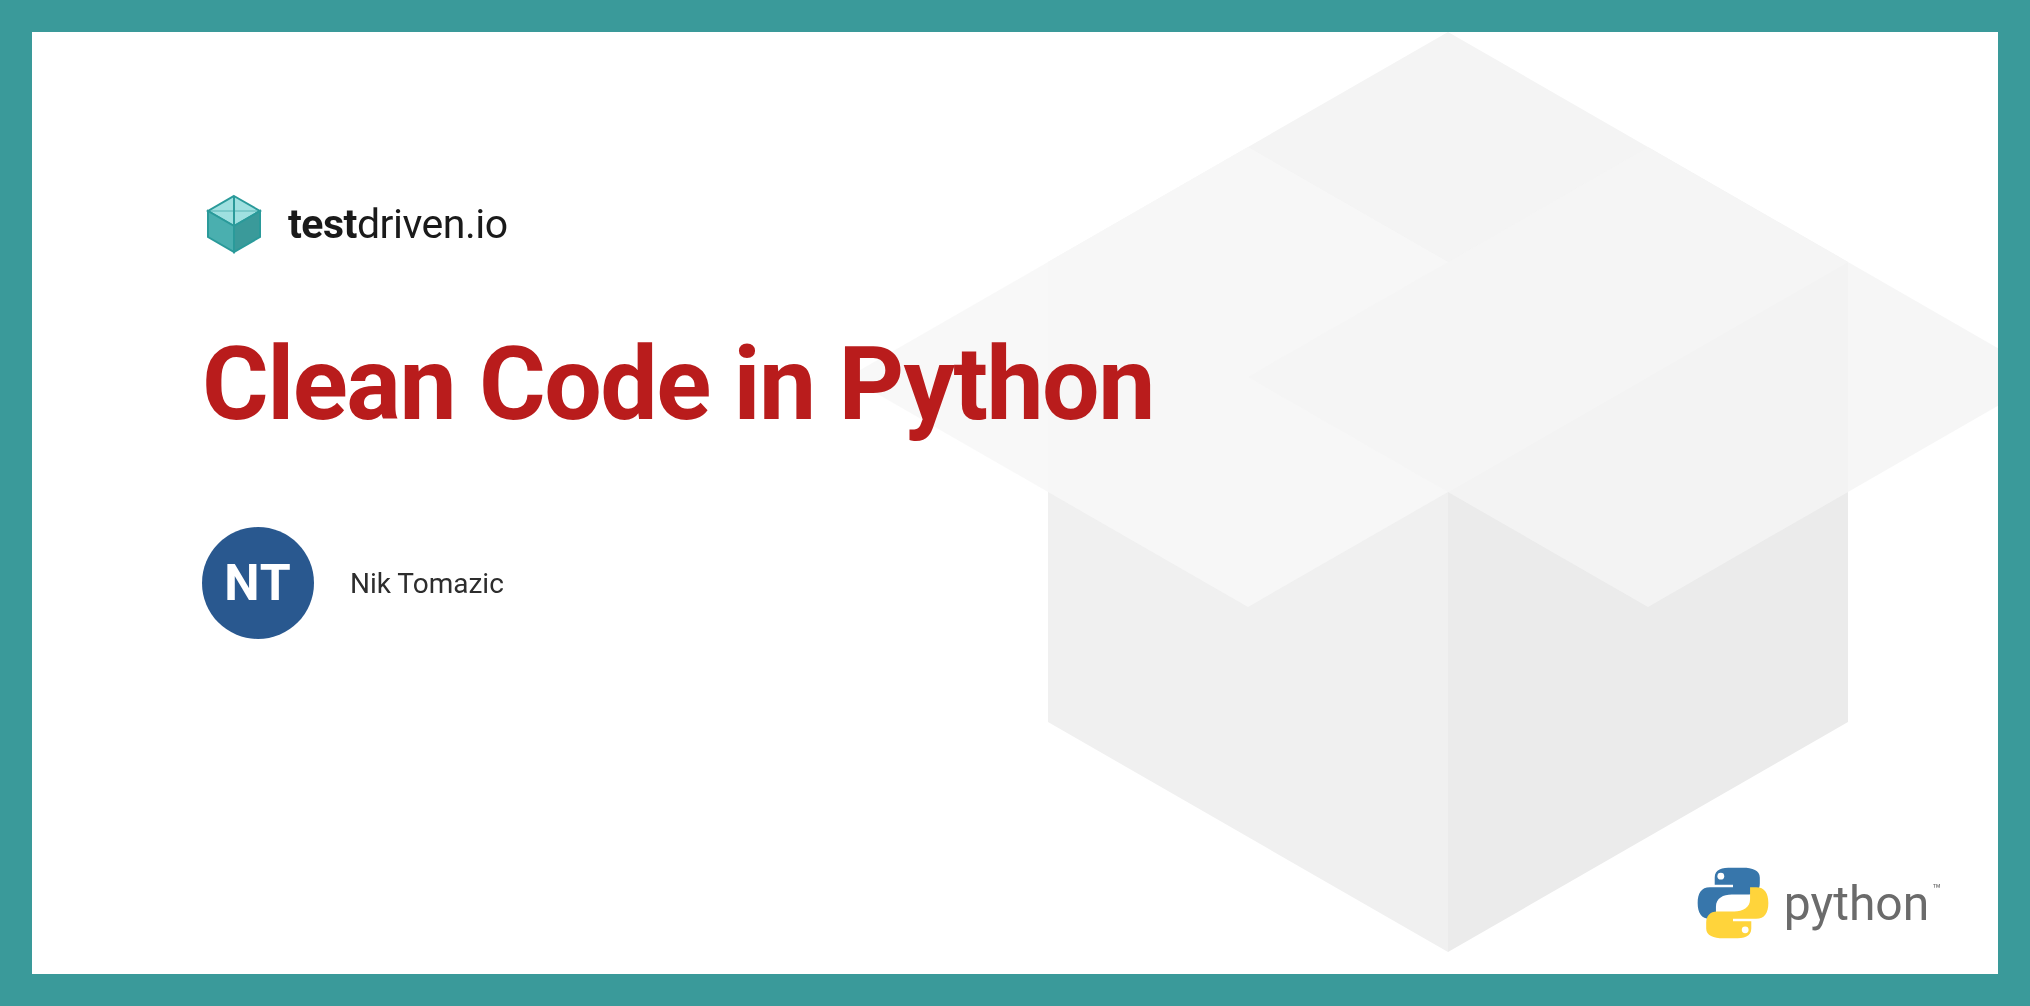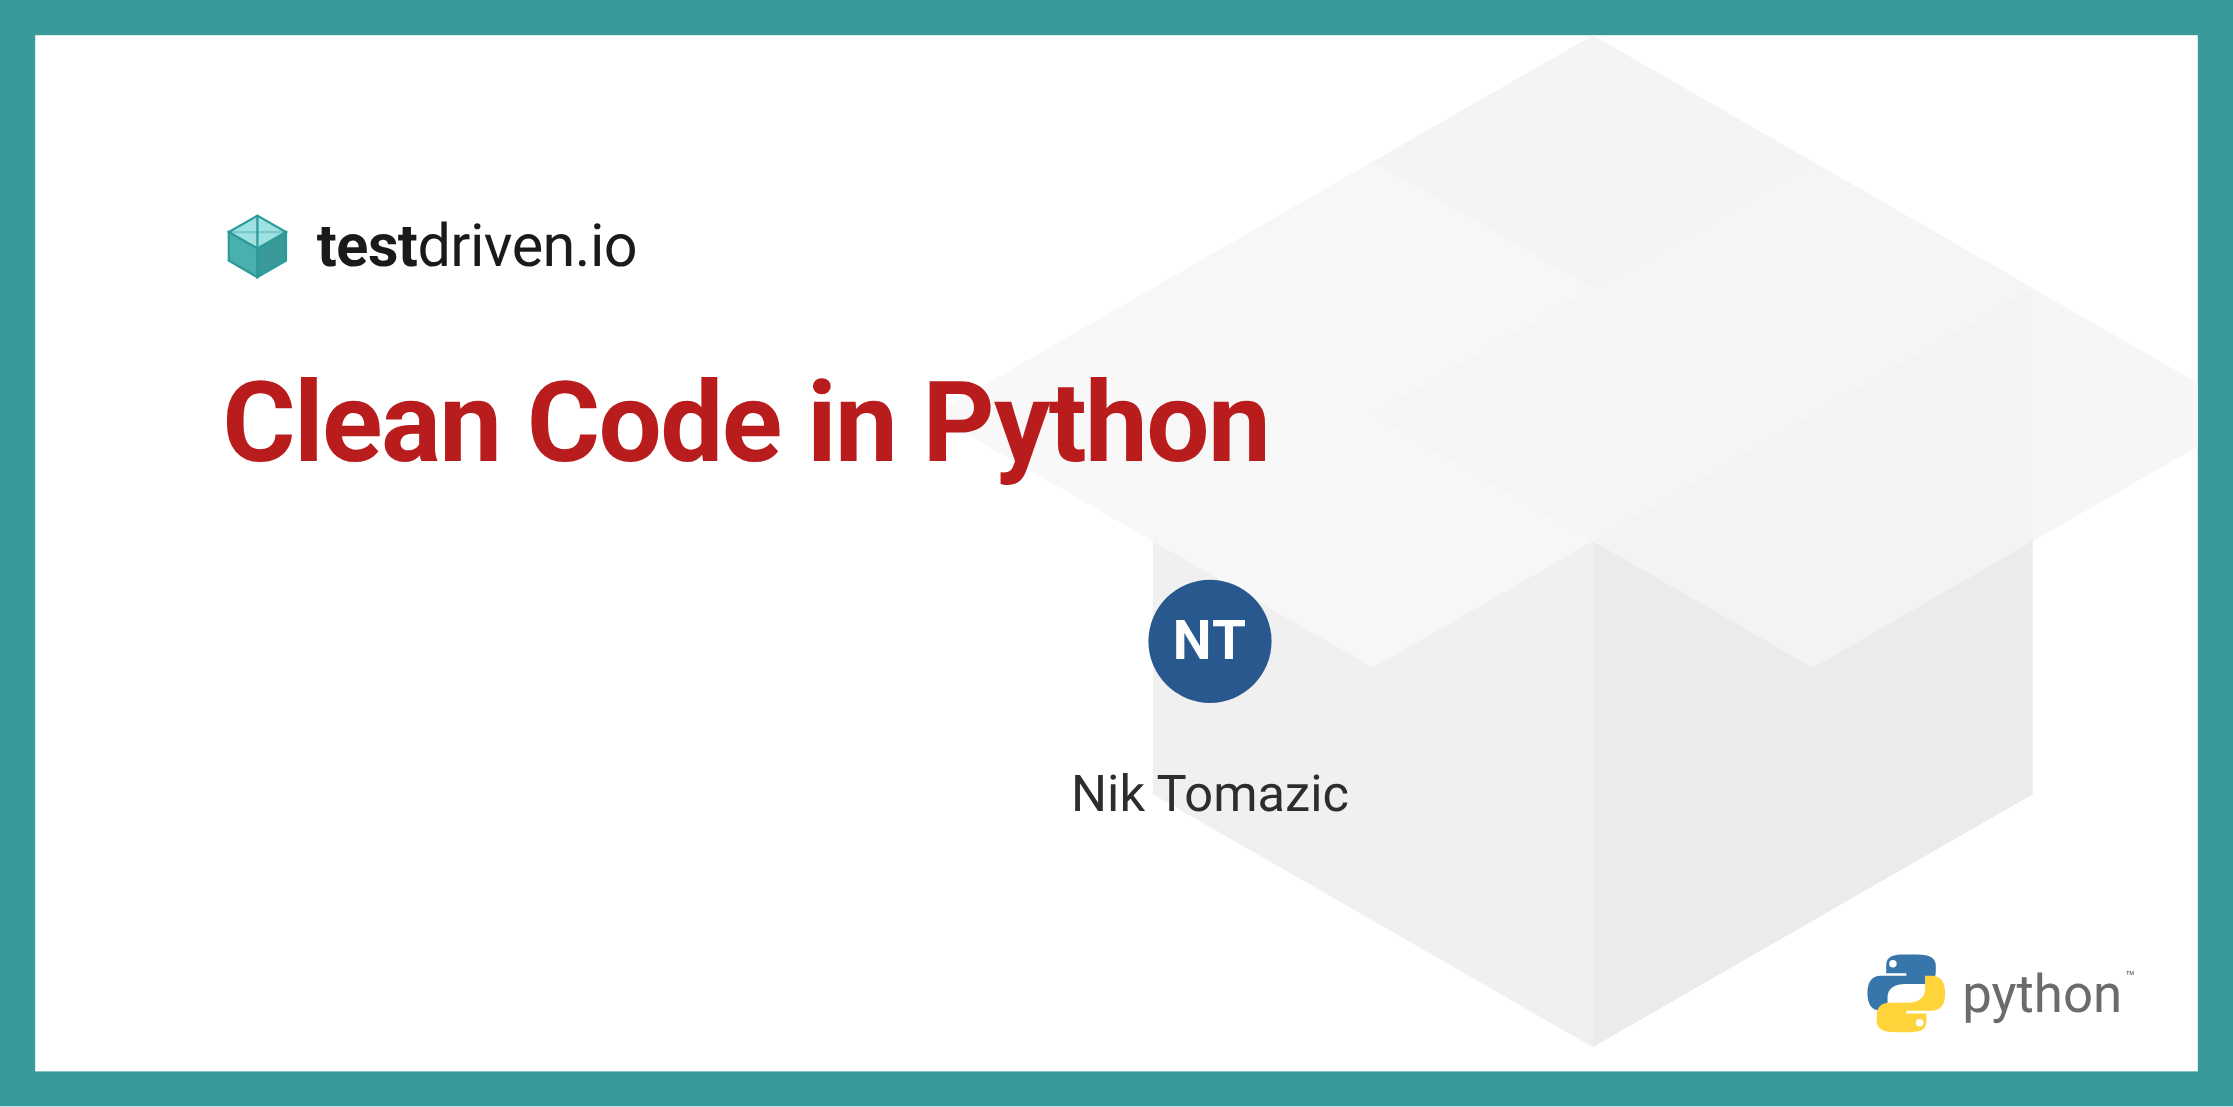"testdriven.io" .brand-text { font-size: 54px -> 41px }
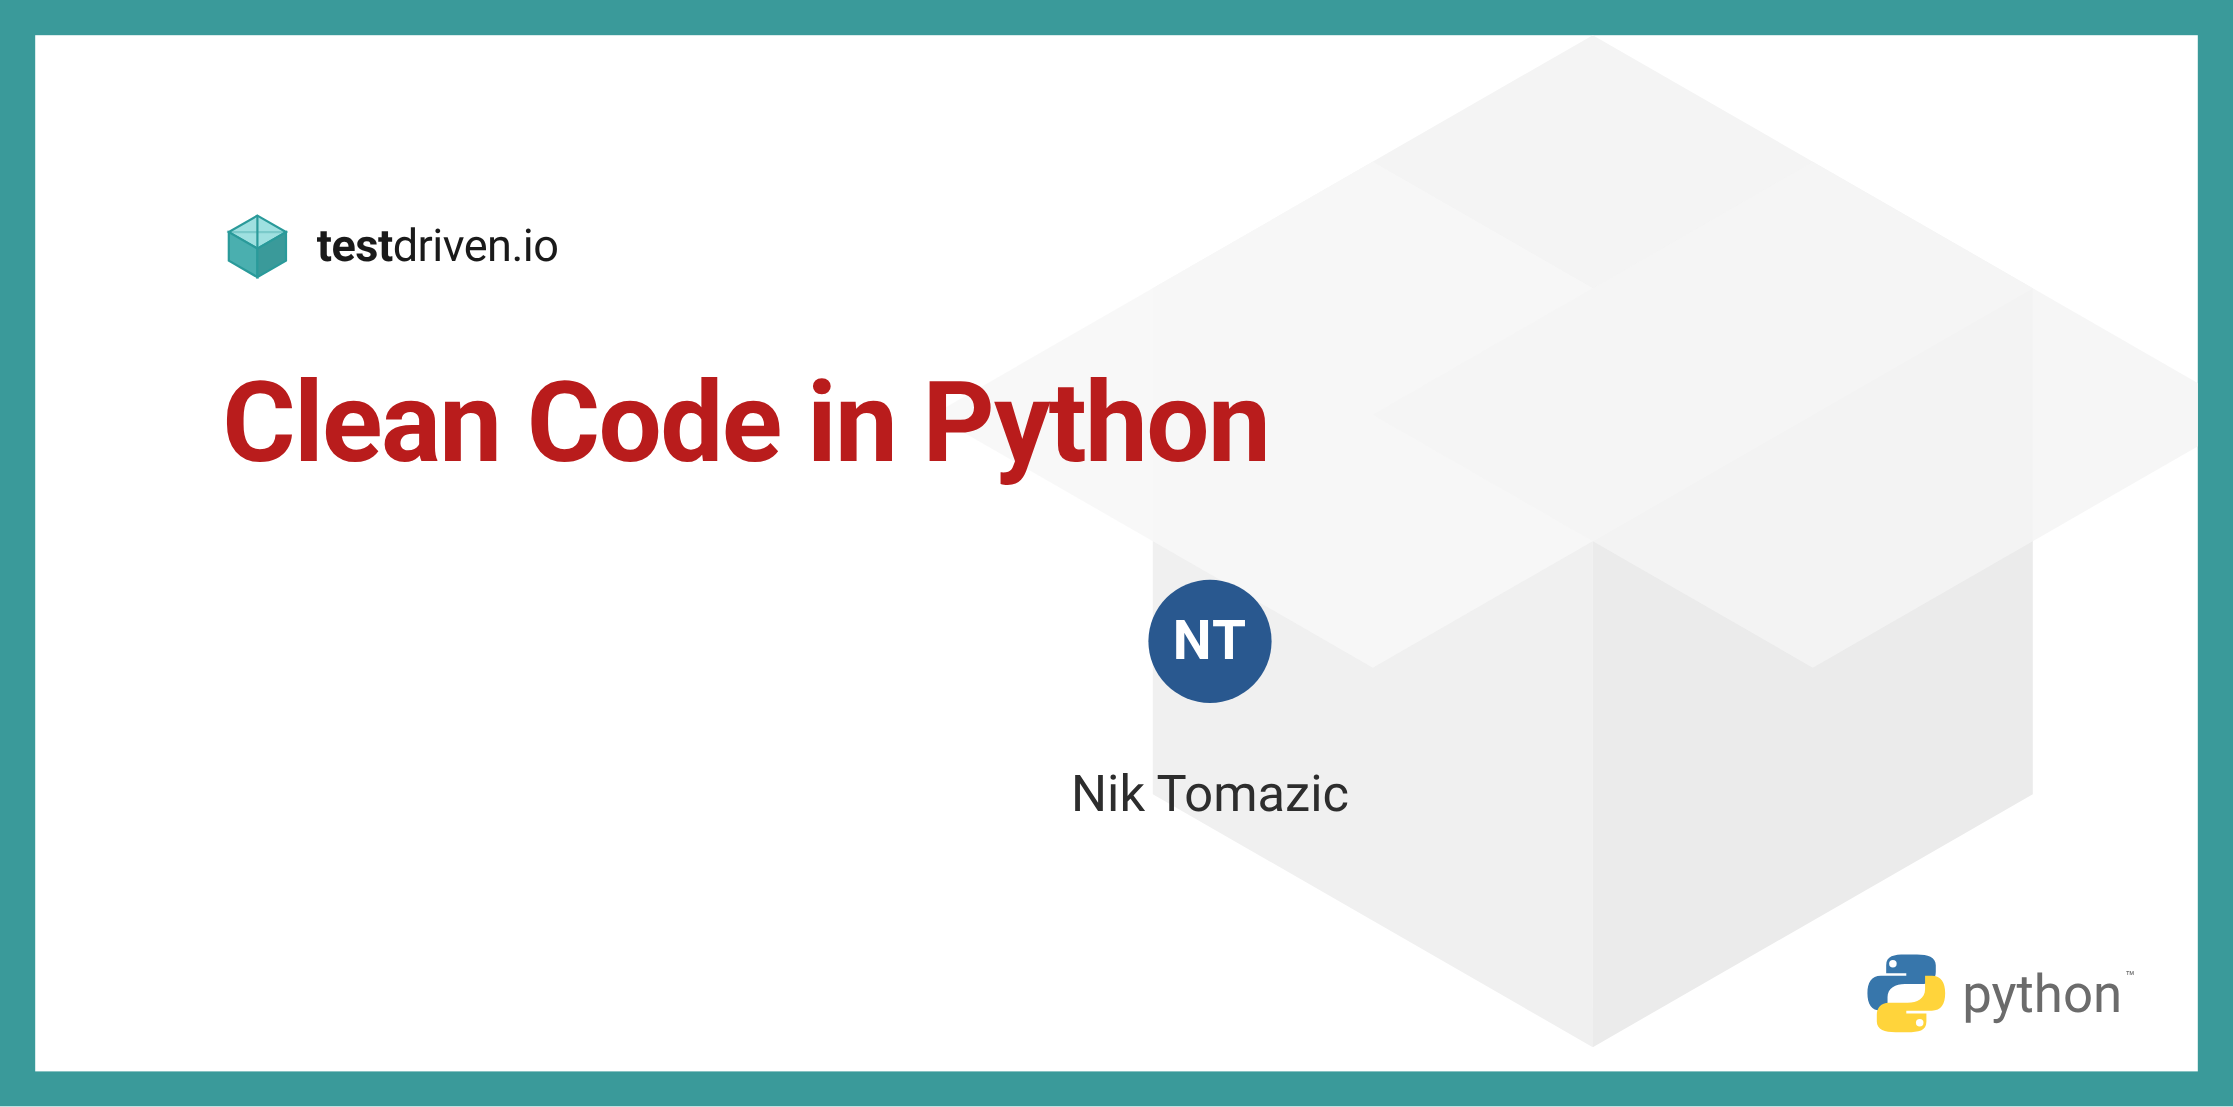"NT" .author-row { flex-direction: column -> none; gap: 56px -> 36px }
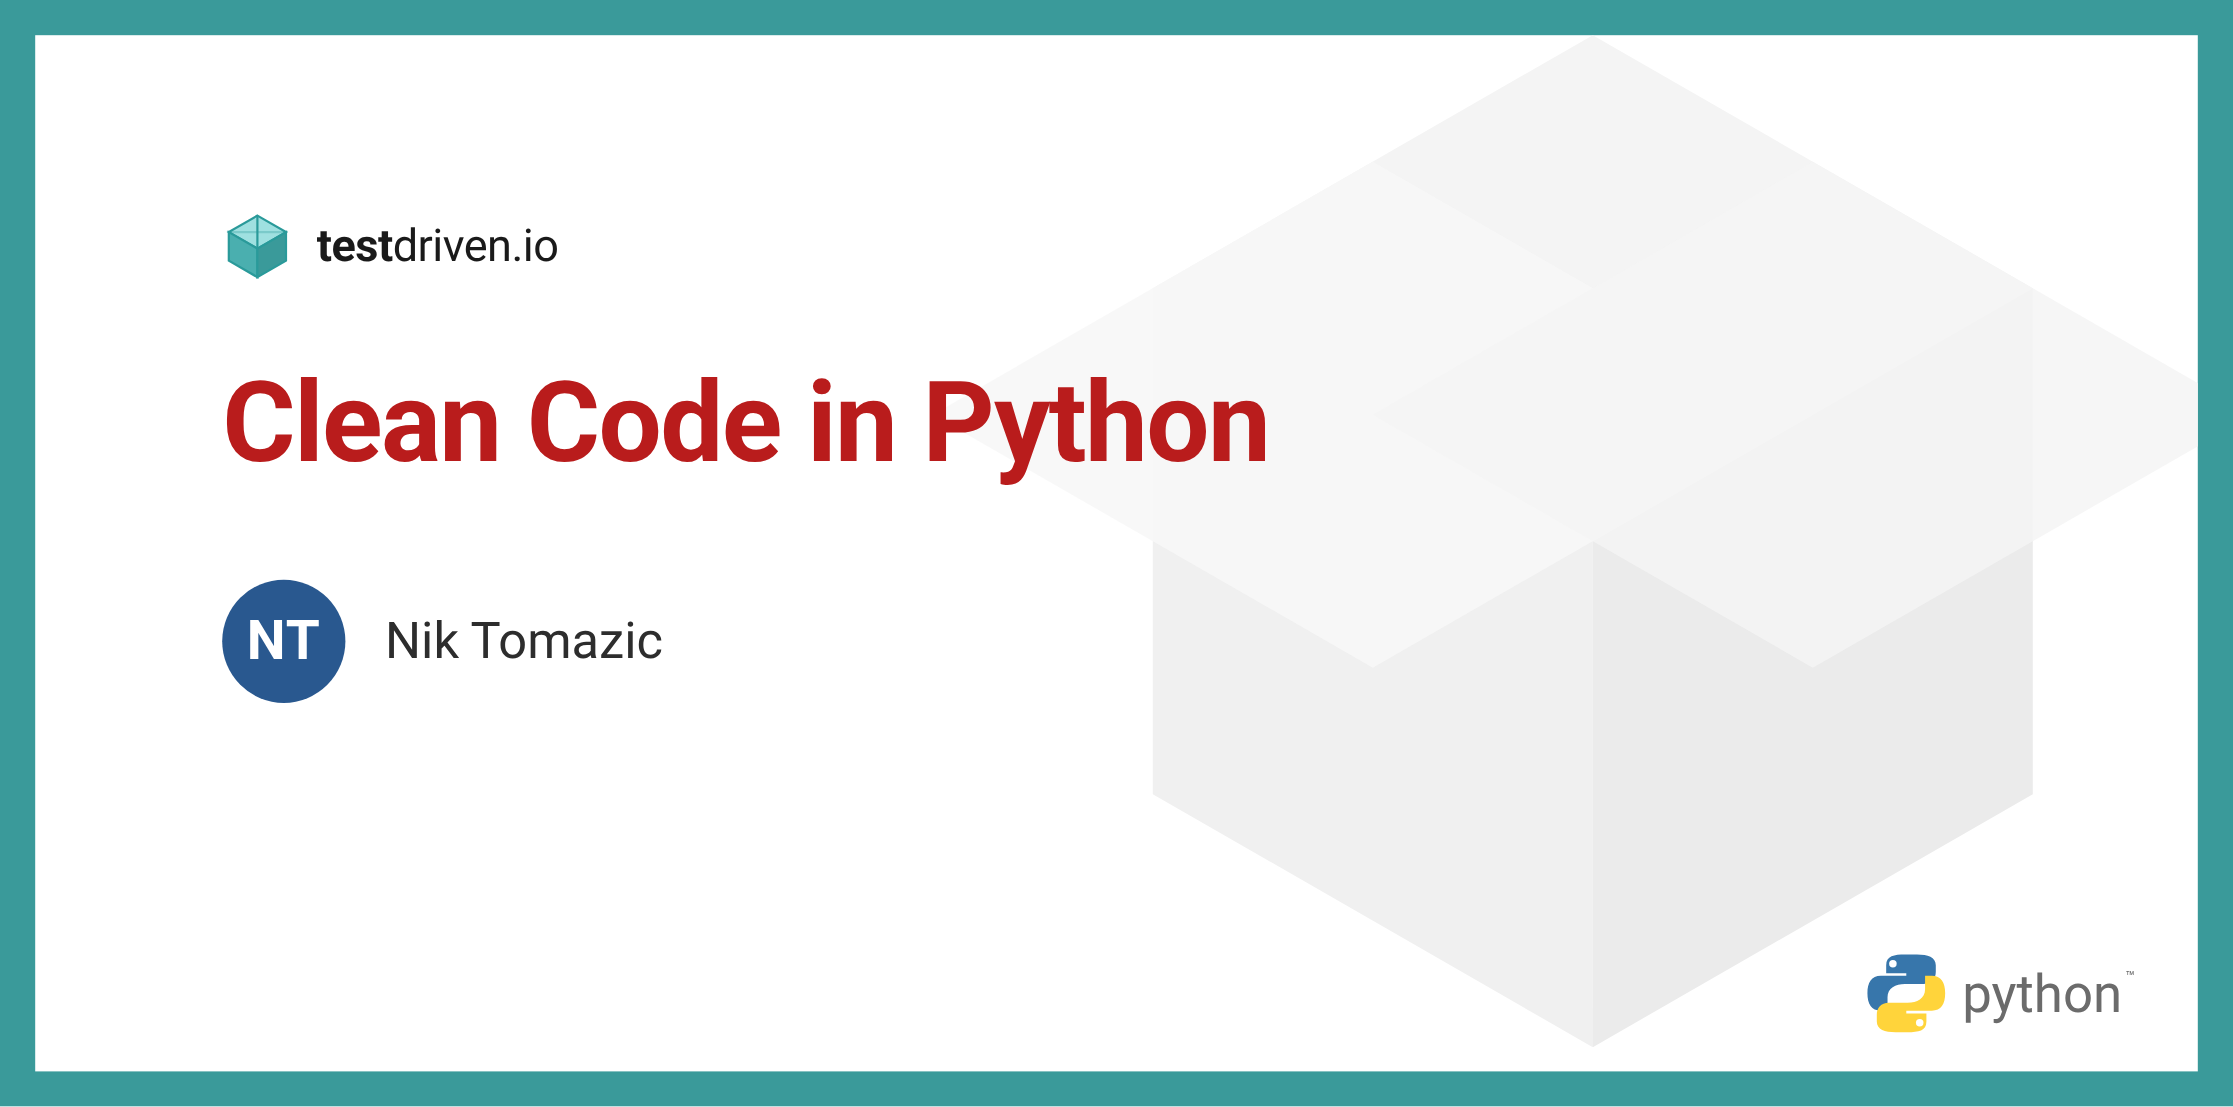"Nik Tomazic" .author-name { font-size: 46px -> 28px }
